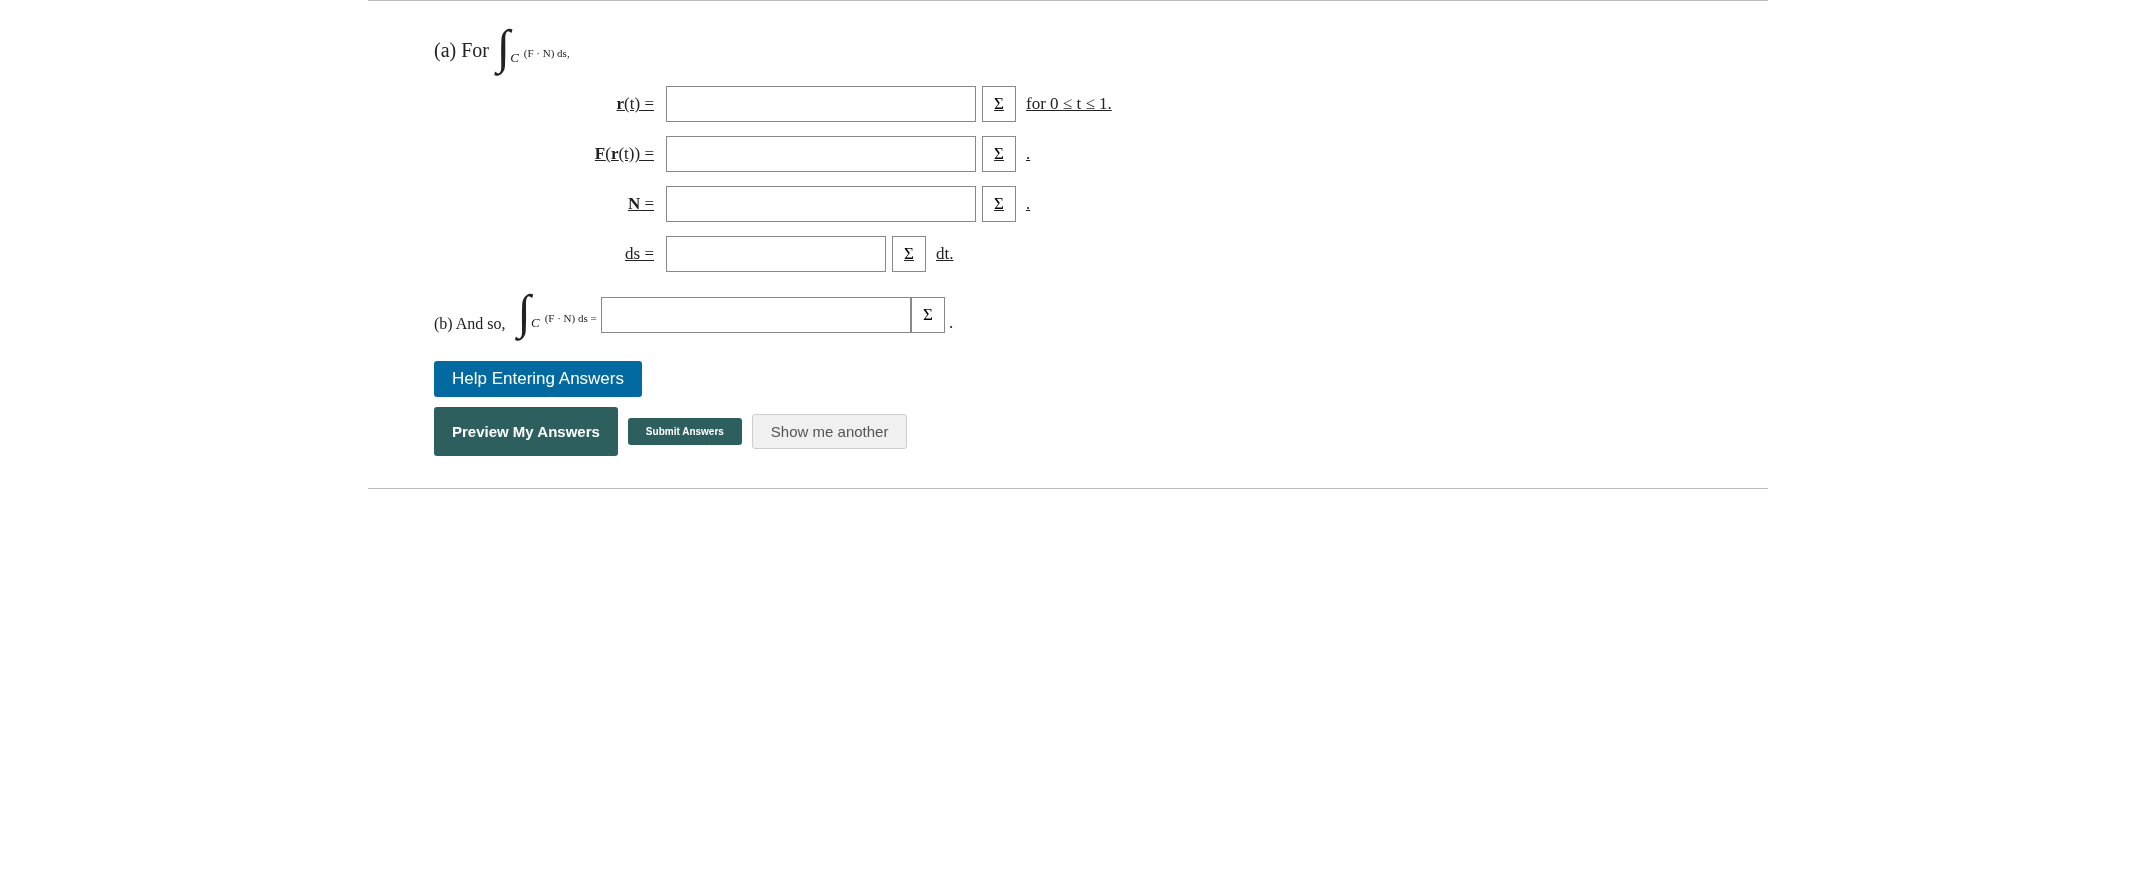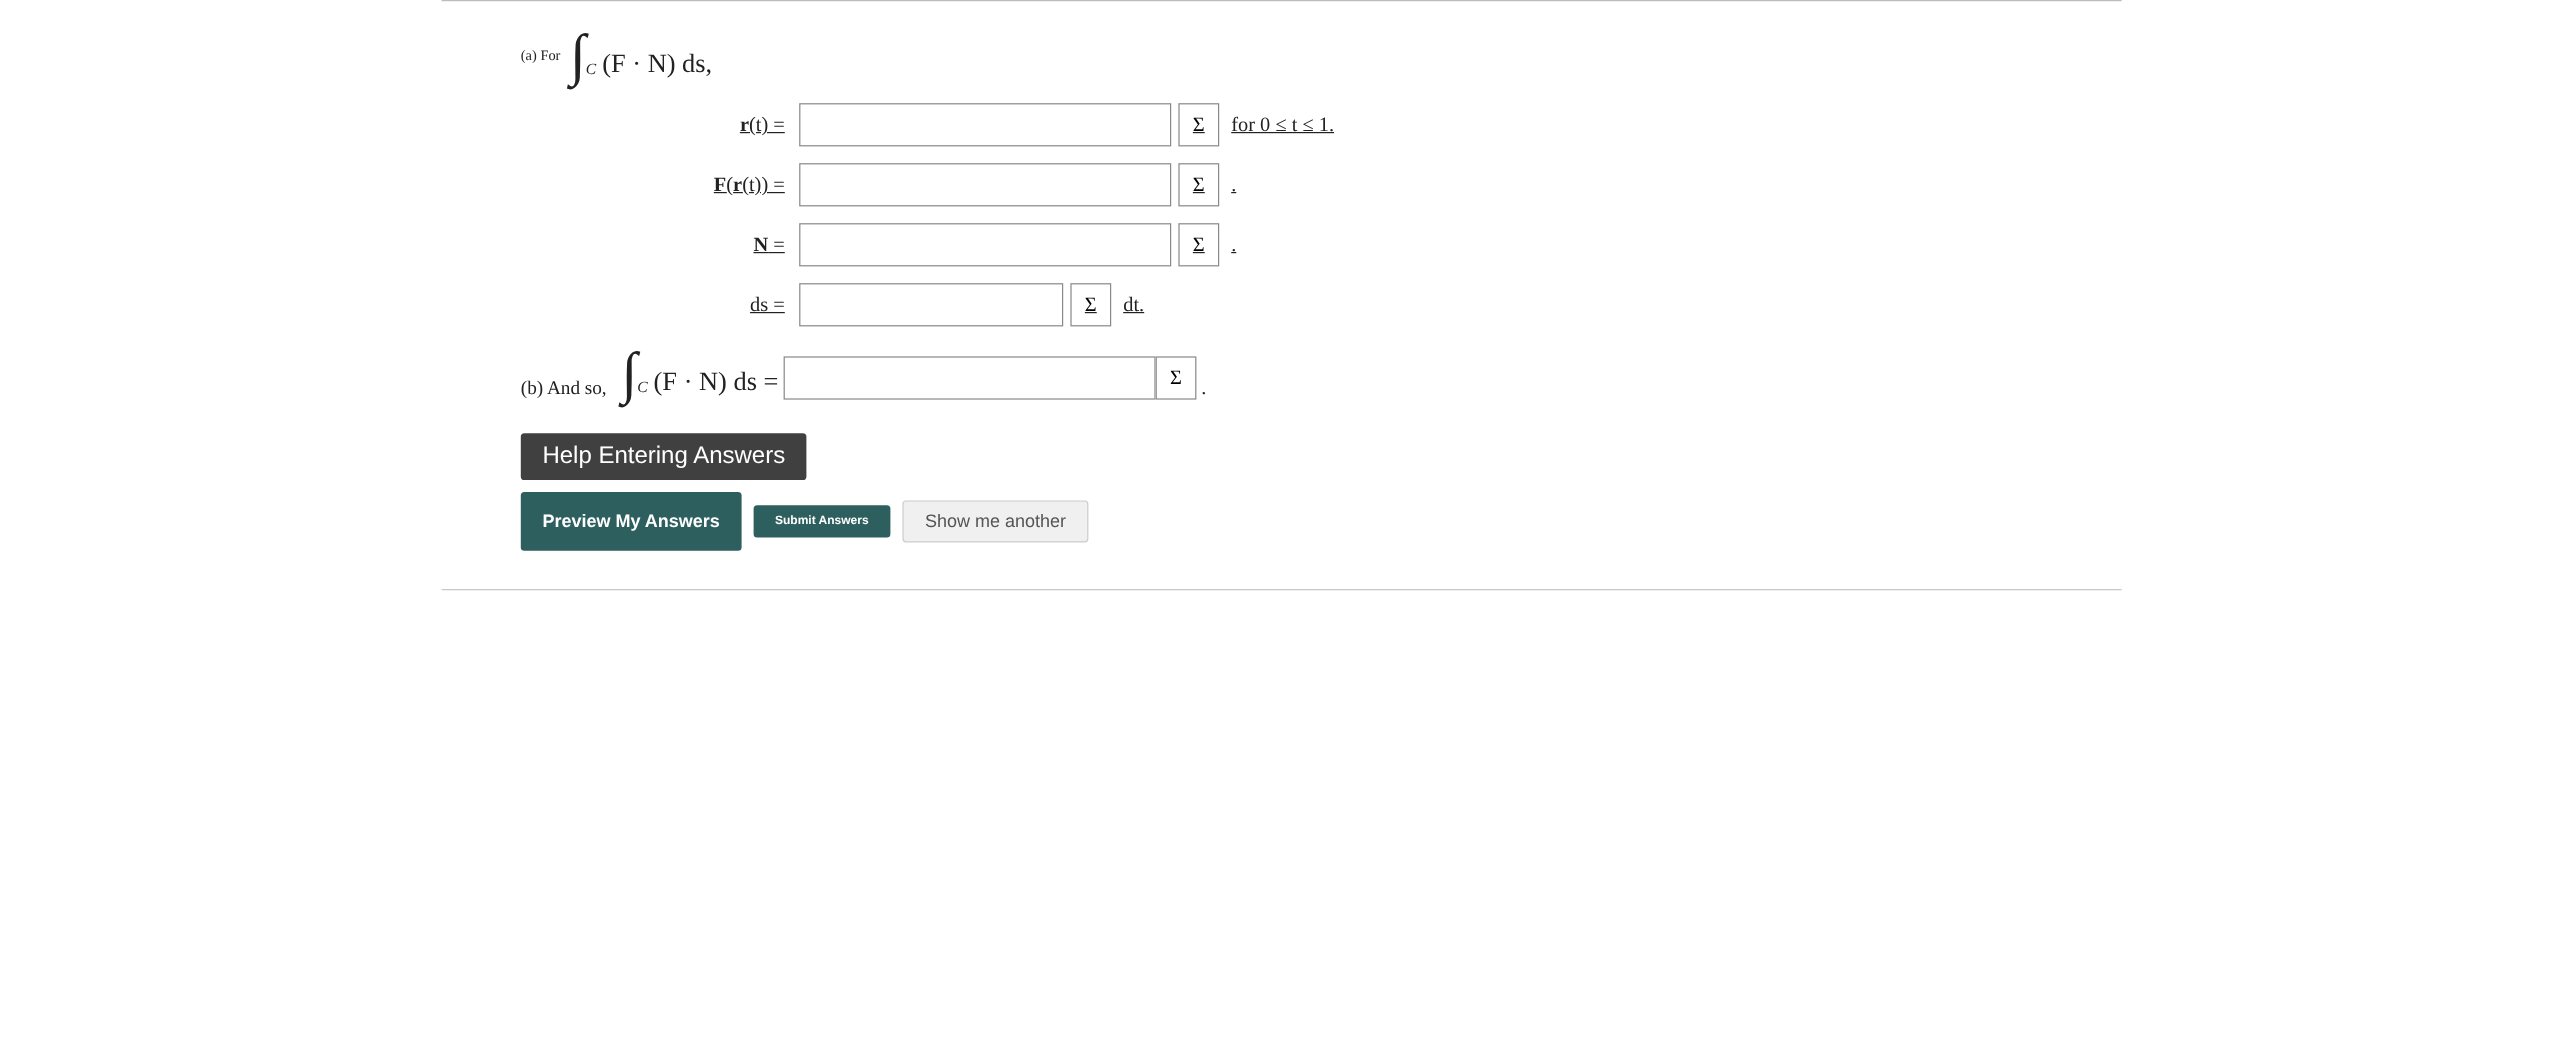"(a) For" .part-label { font-size: 12px -> 20px }
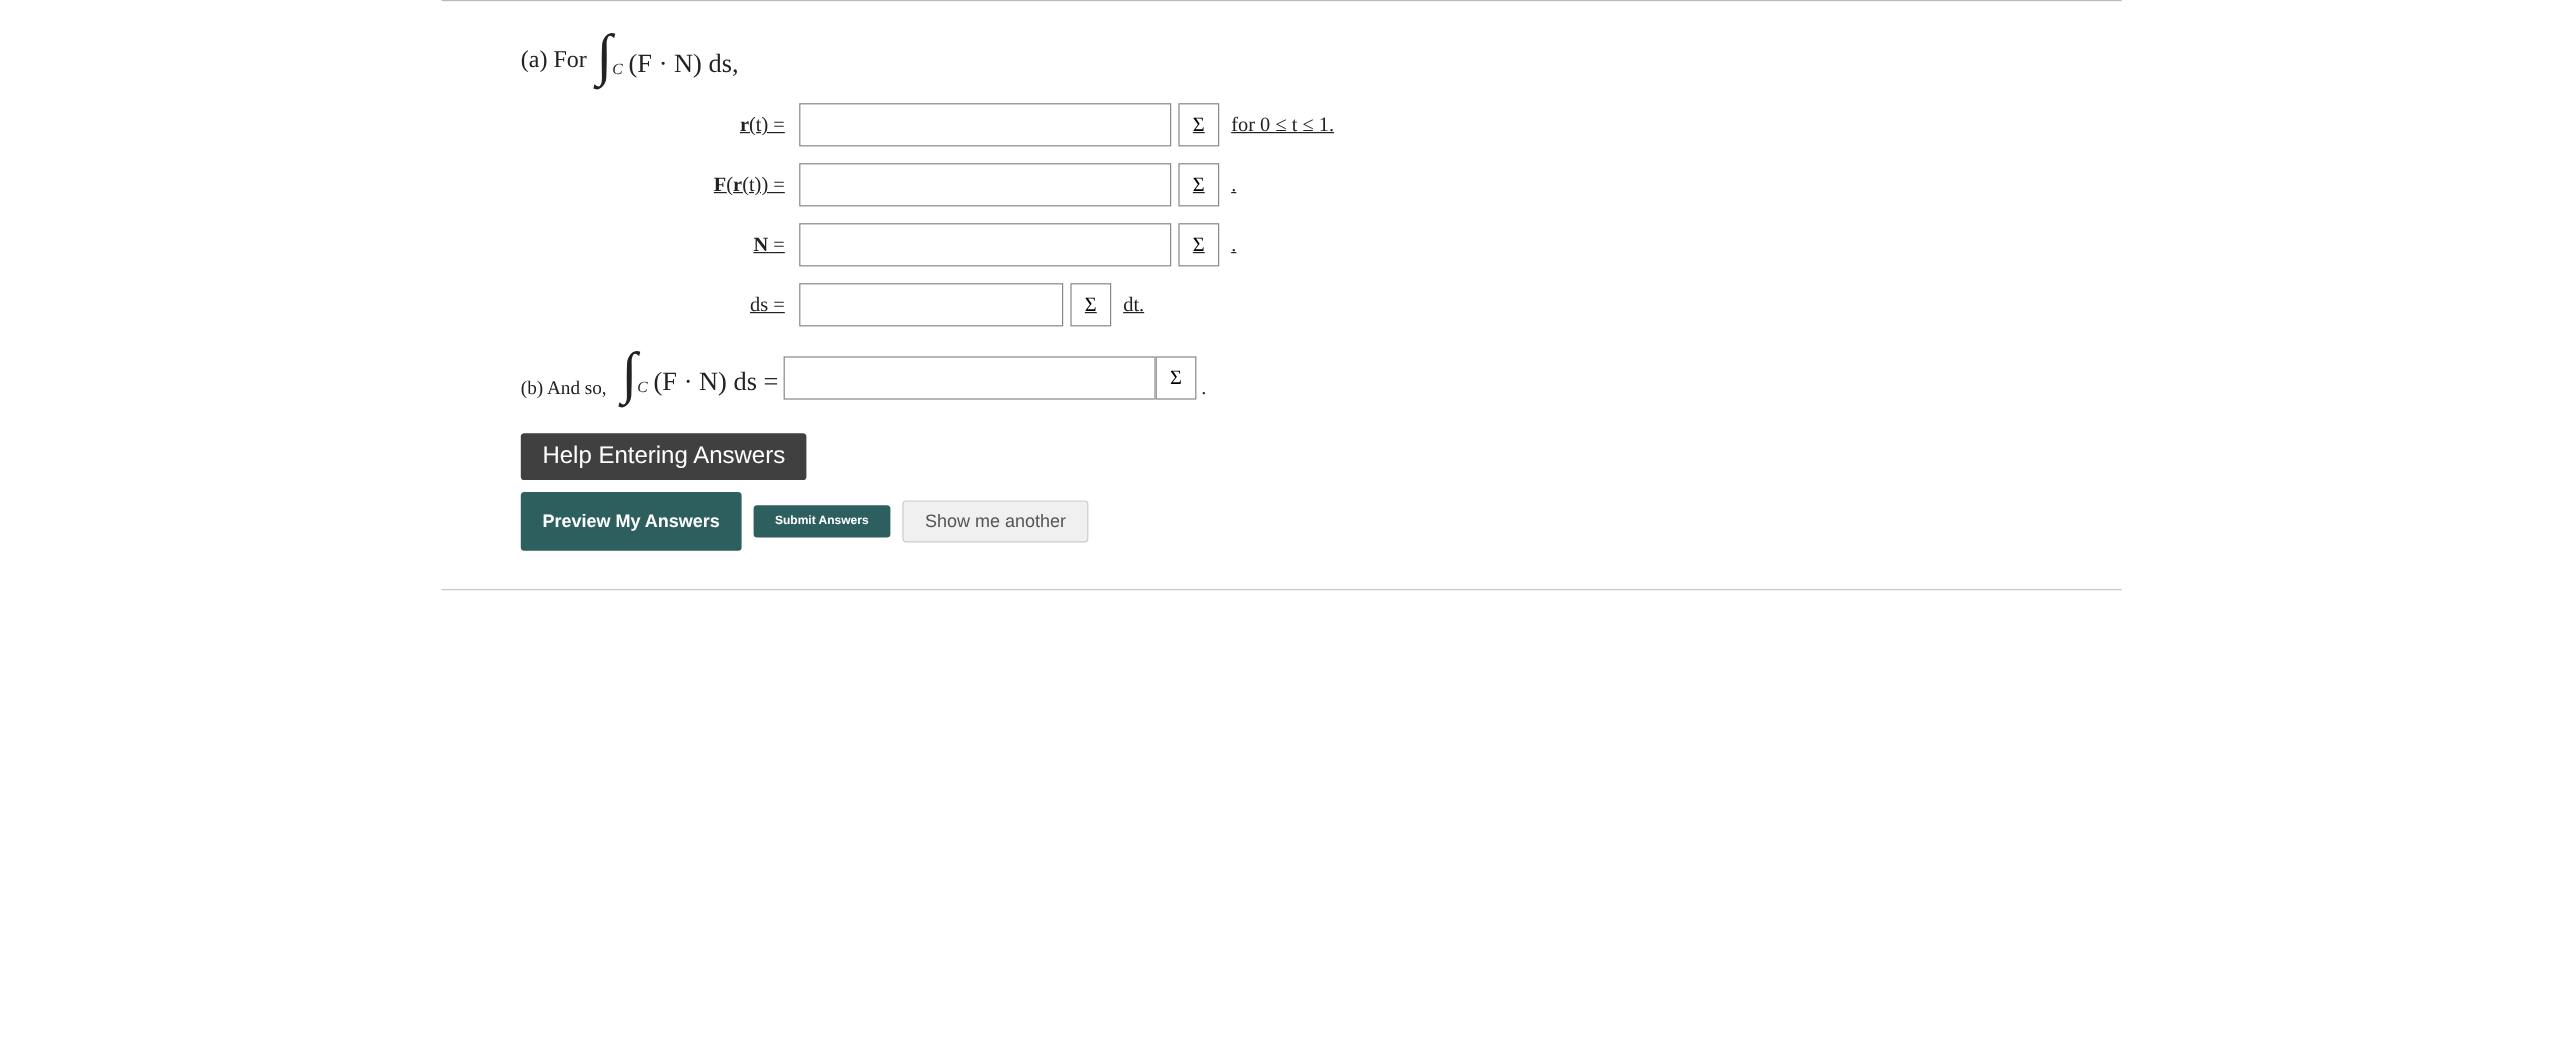"(F · N) ds," .int-body { font-size: 22px -> 11px }
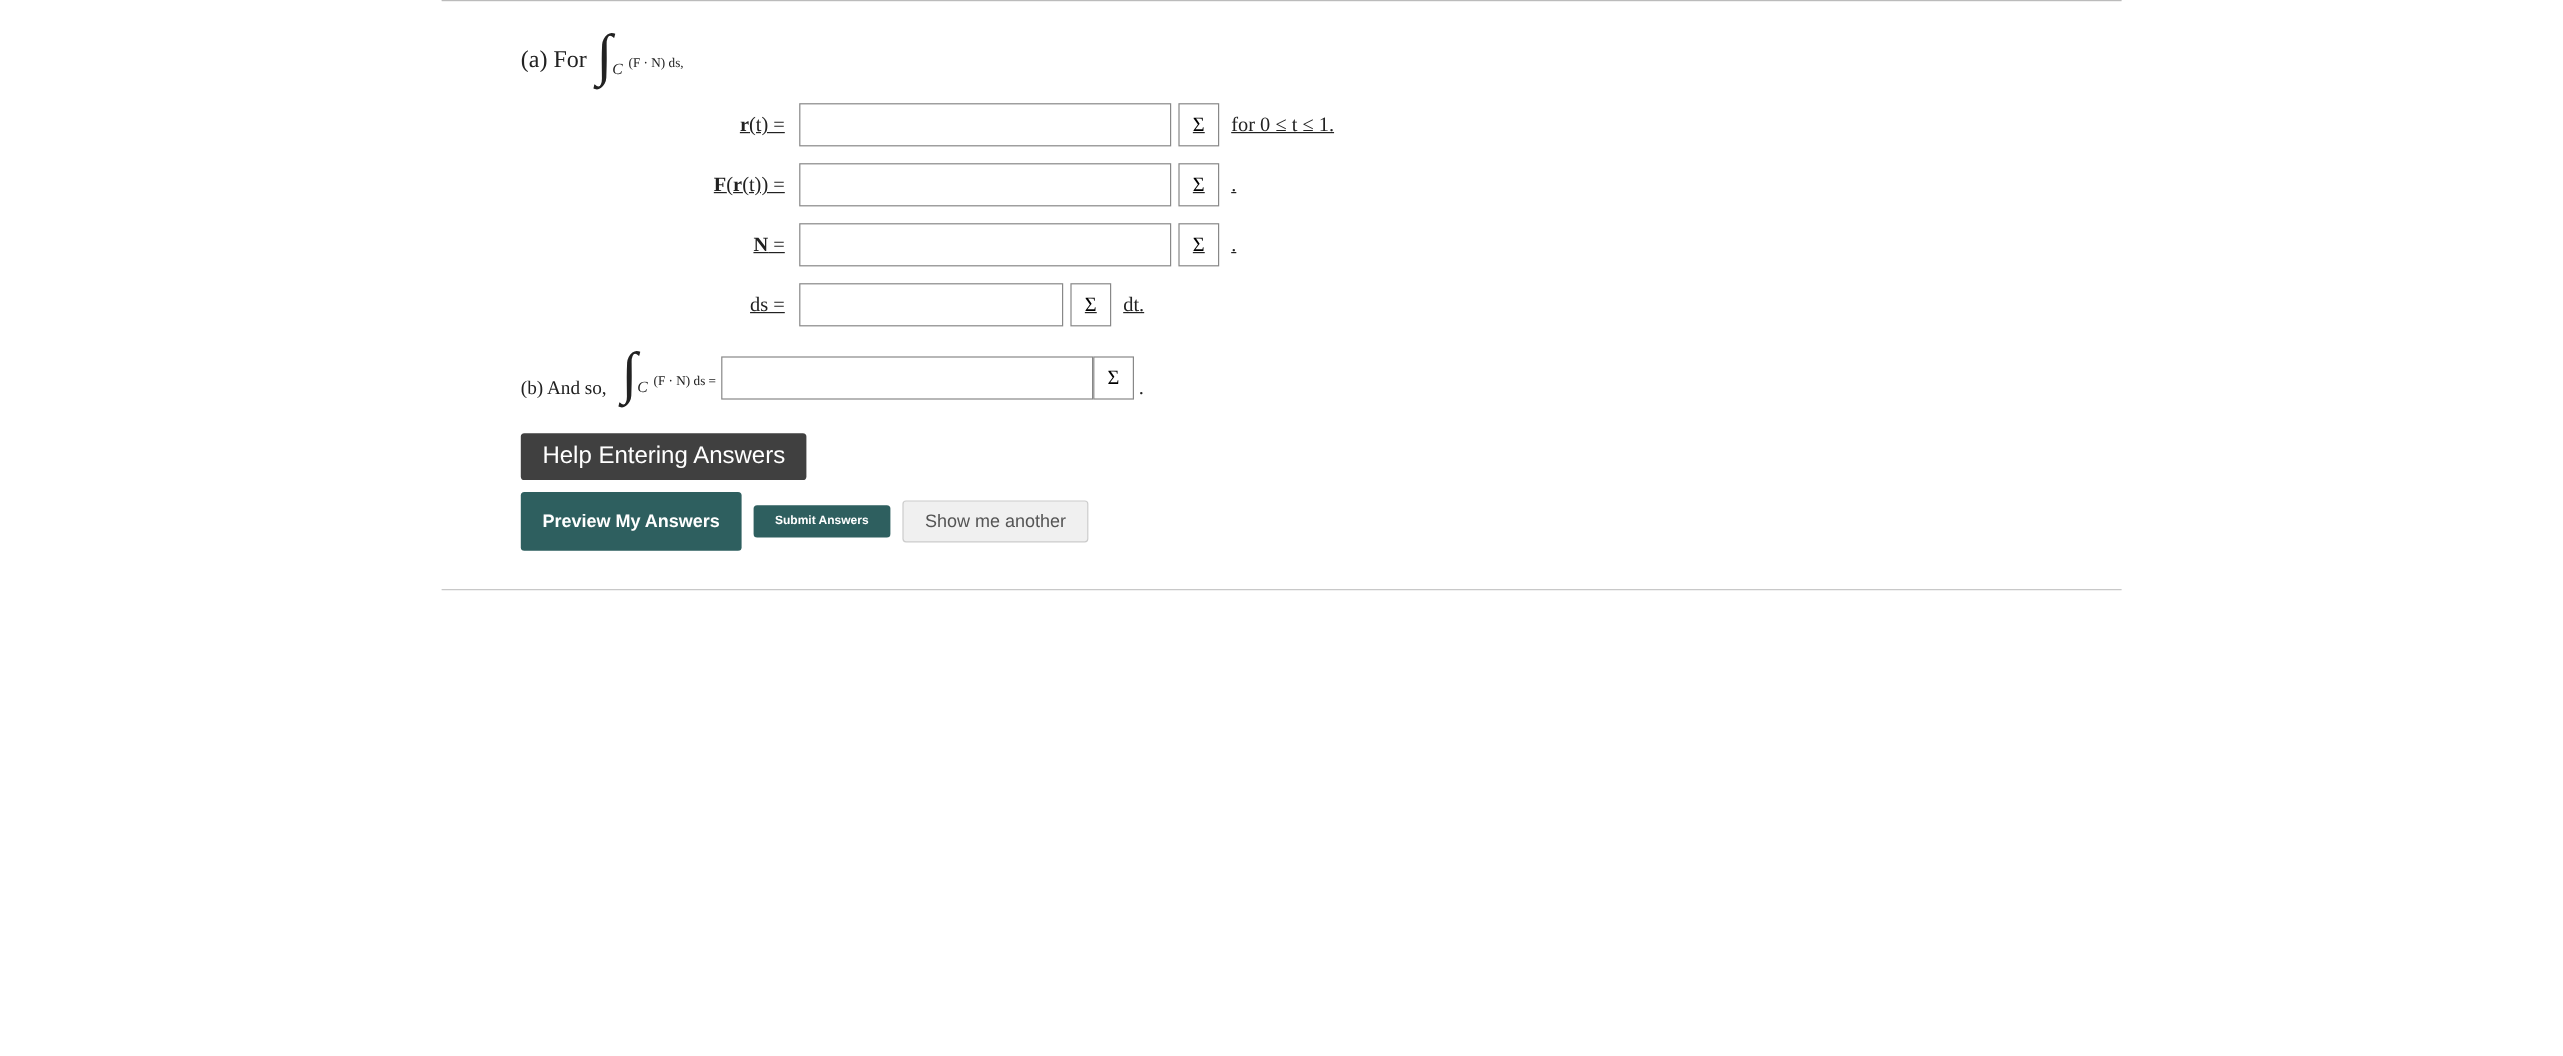"Help Entering Answers" .btn-help { background: #404040 -> #0369a1; font-size: 20px -> 17px }
